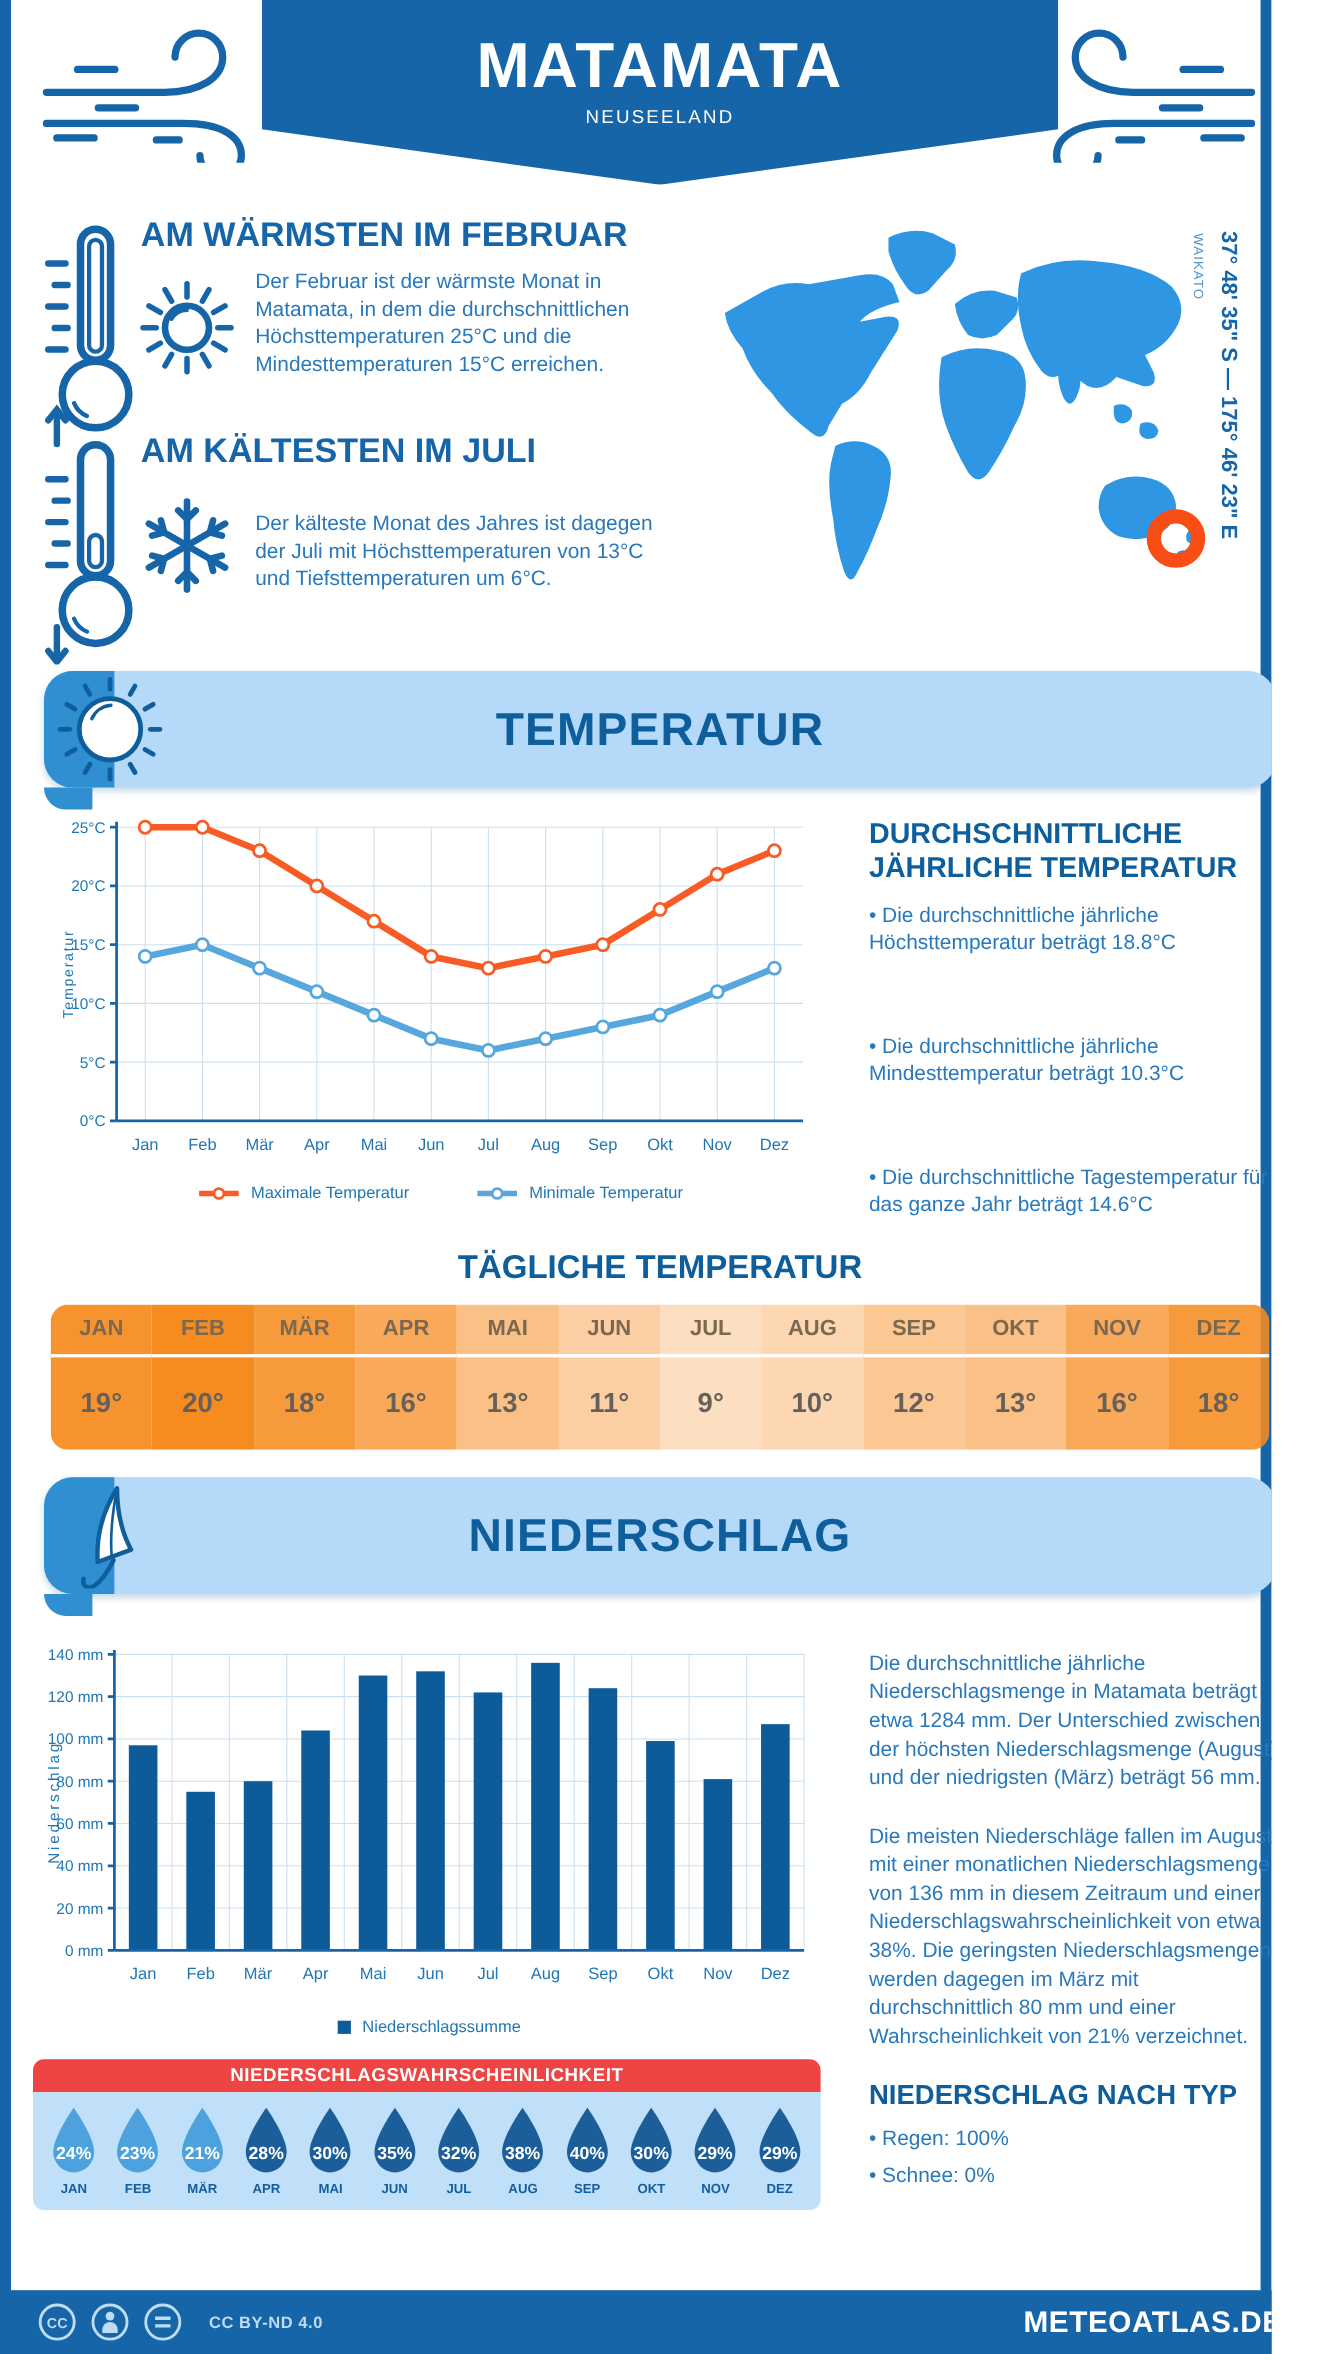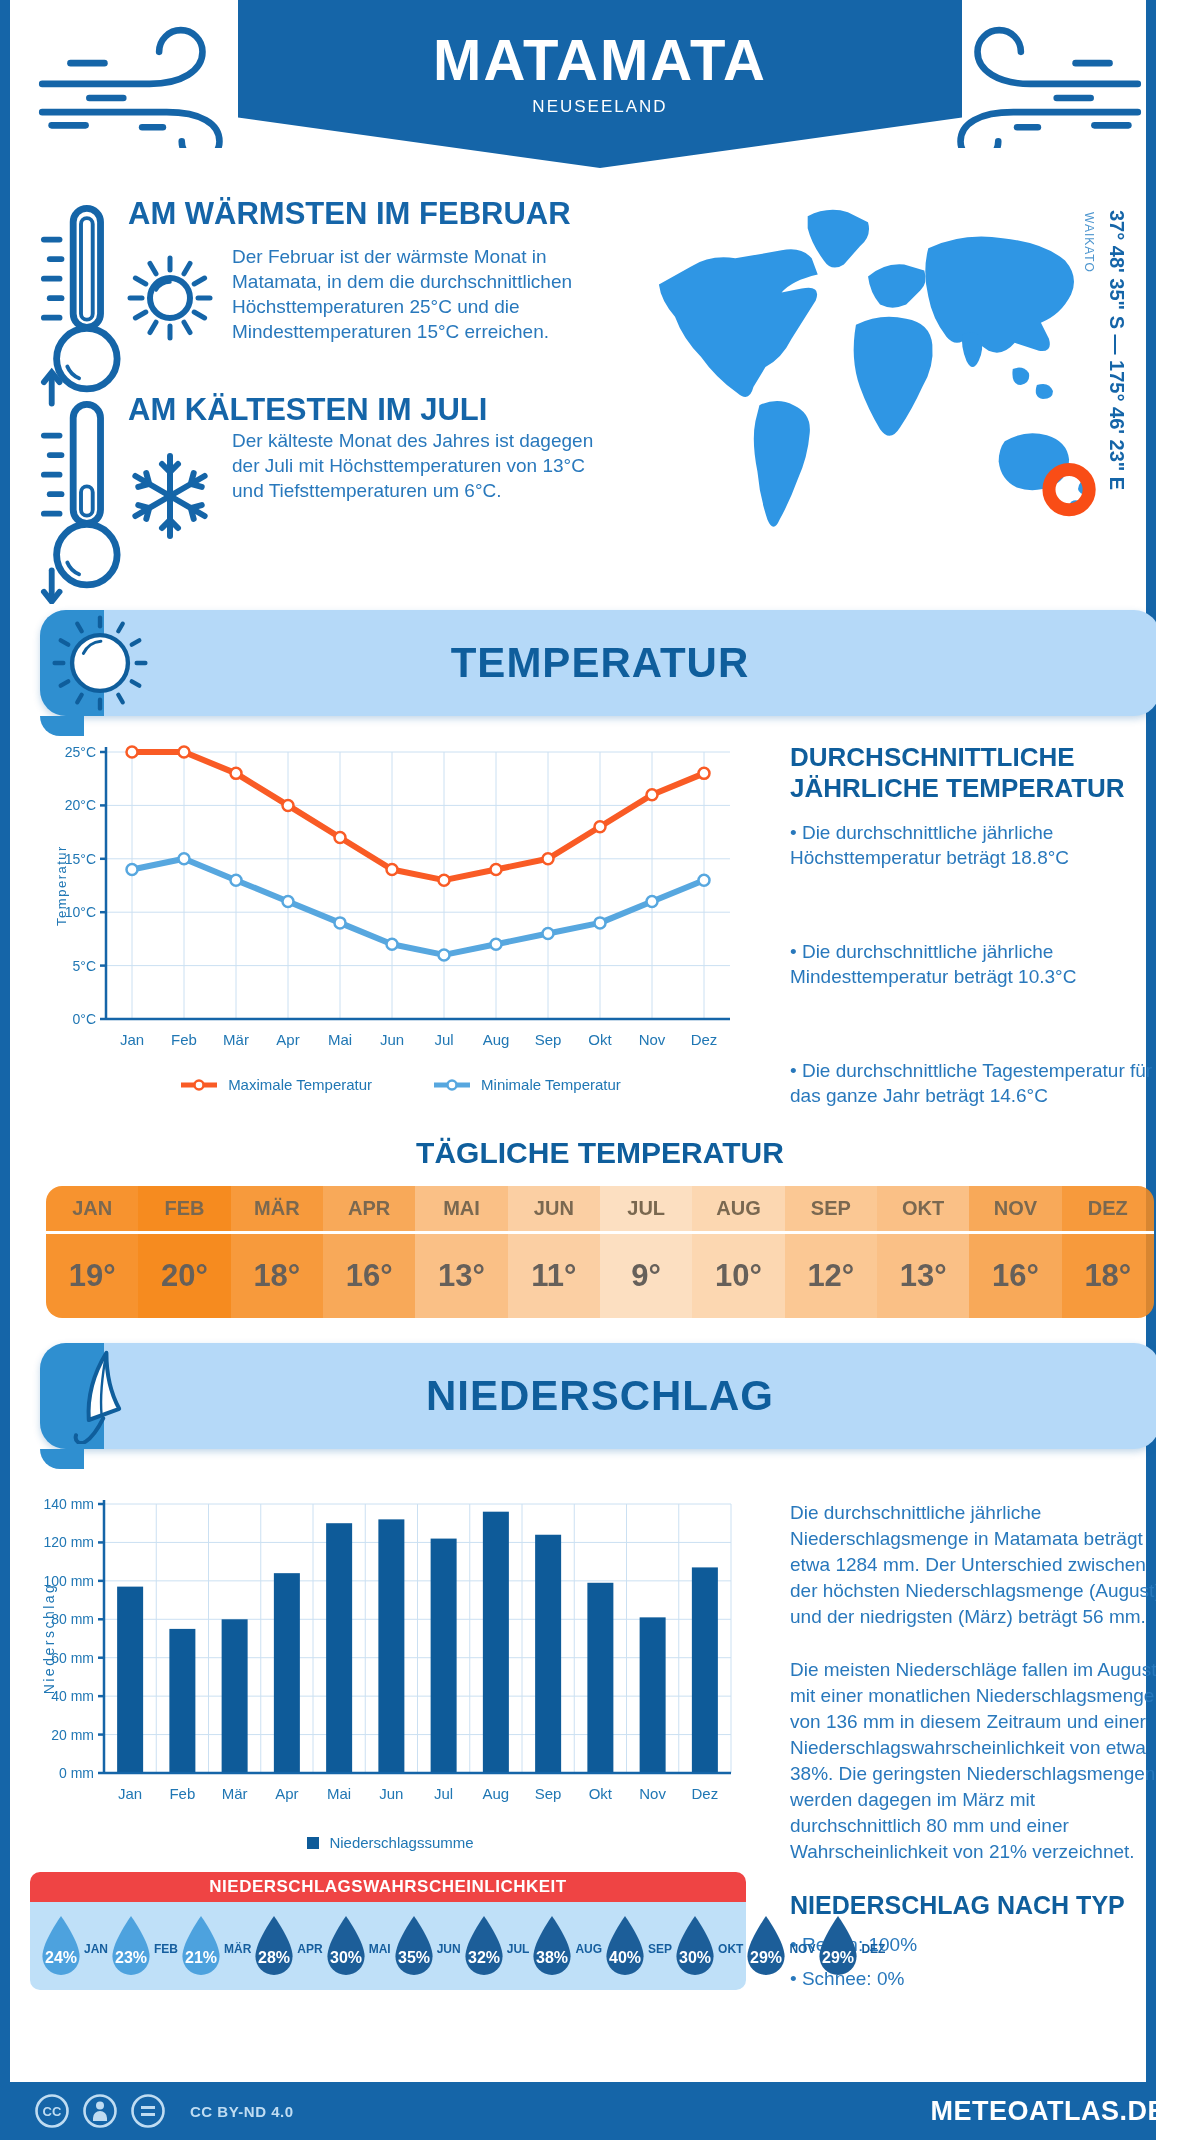"Der kälteste Monat des Jahres" div.hl-text { top: 428px -> 464px }
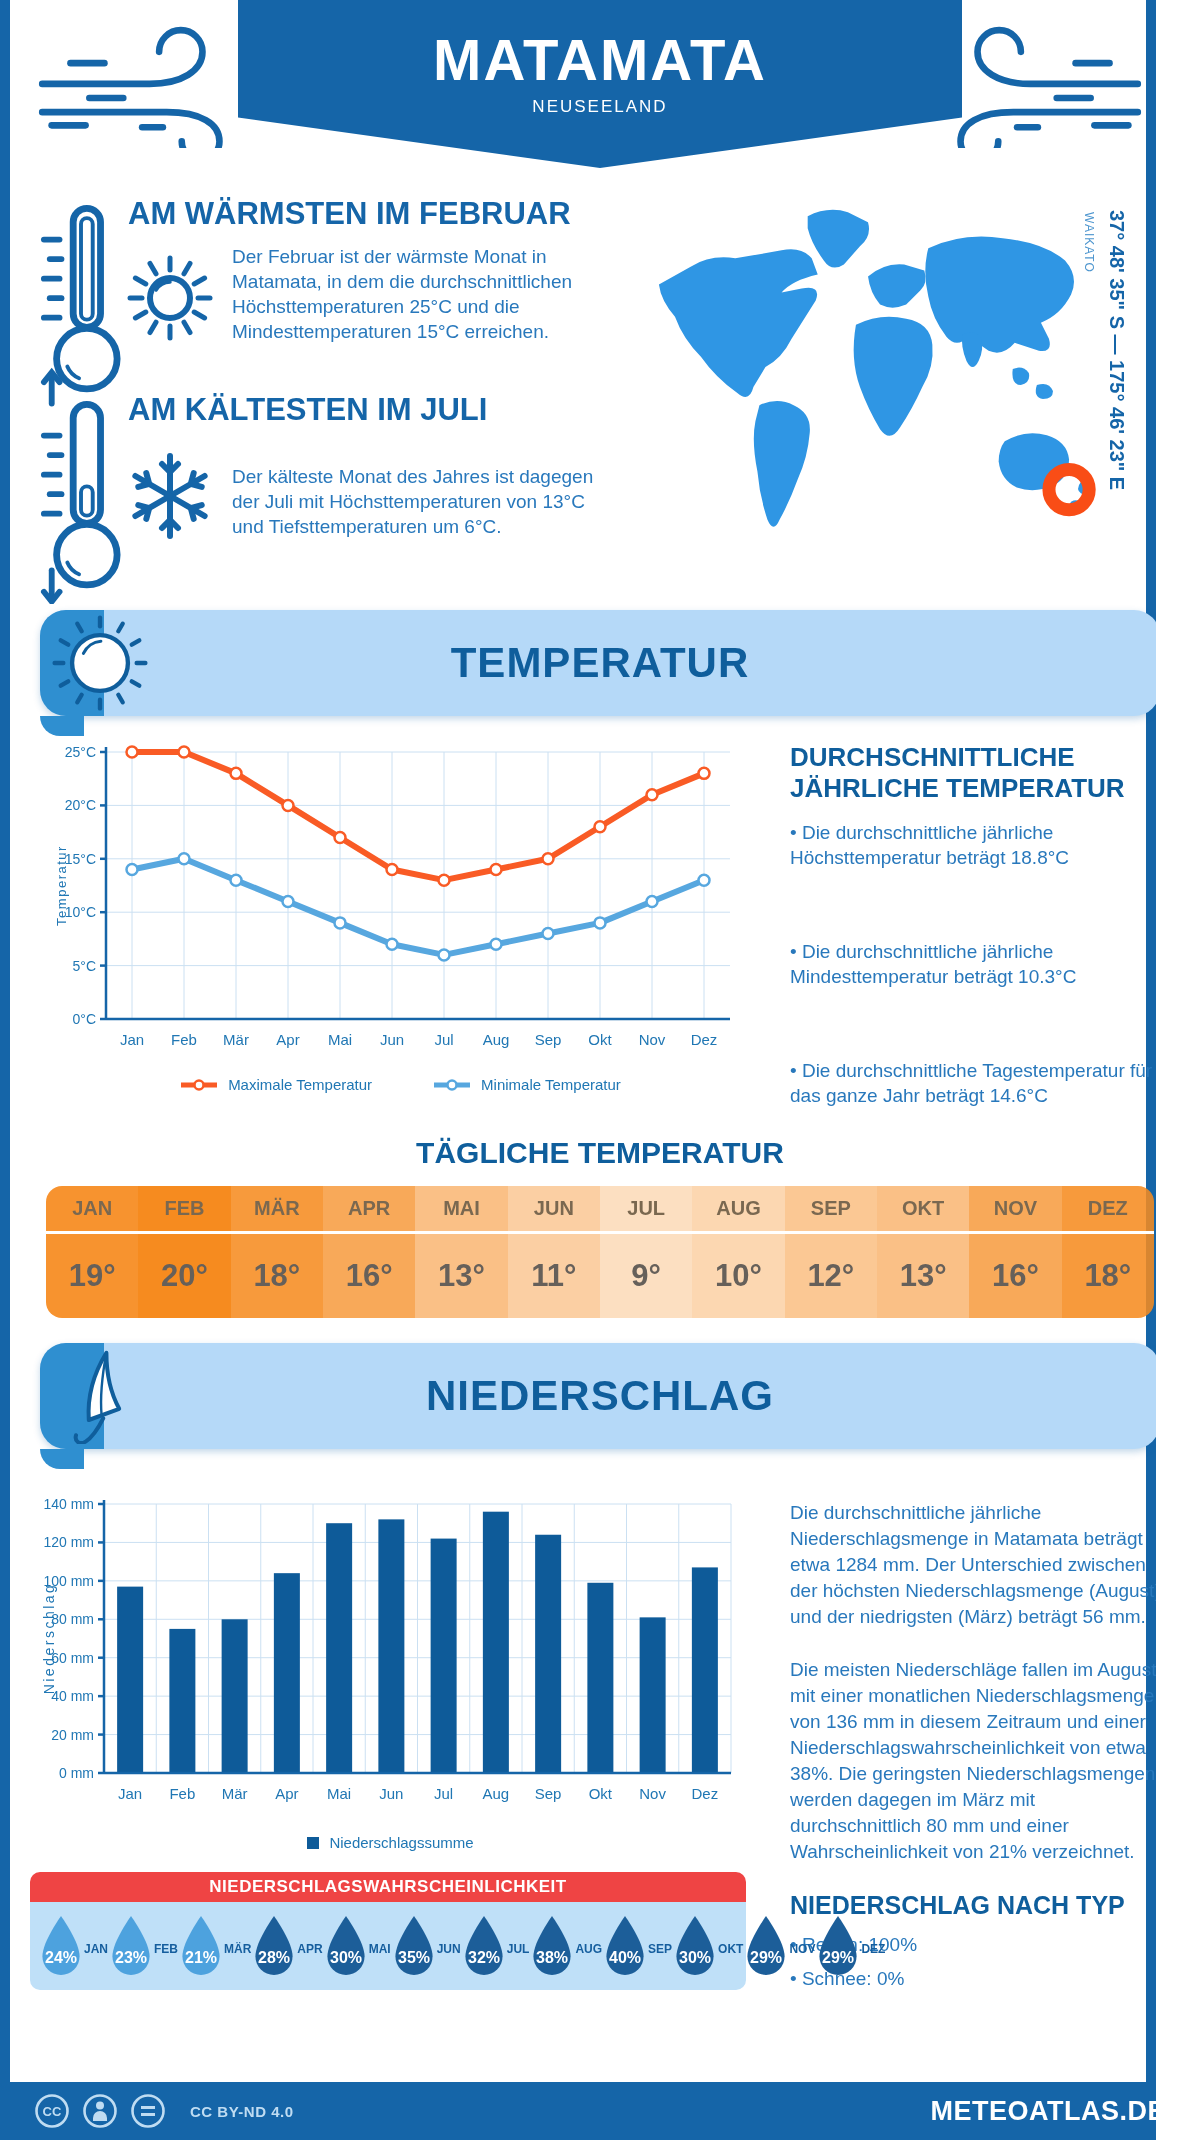"19°" .daily-col .v { font-size: 31px -> 25px }
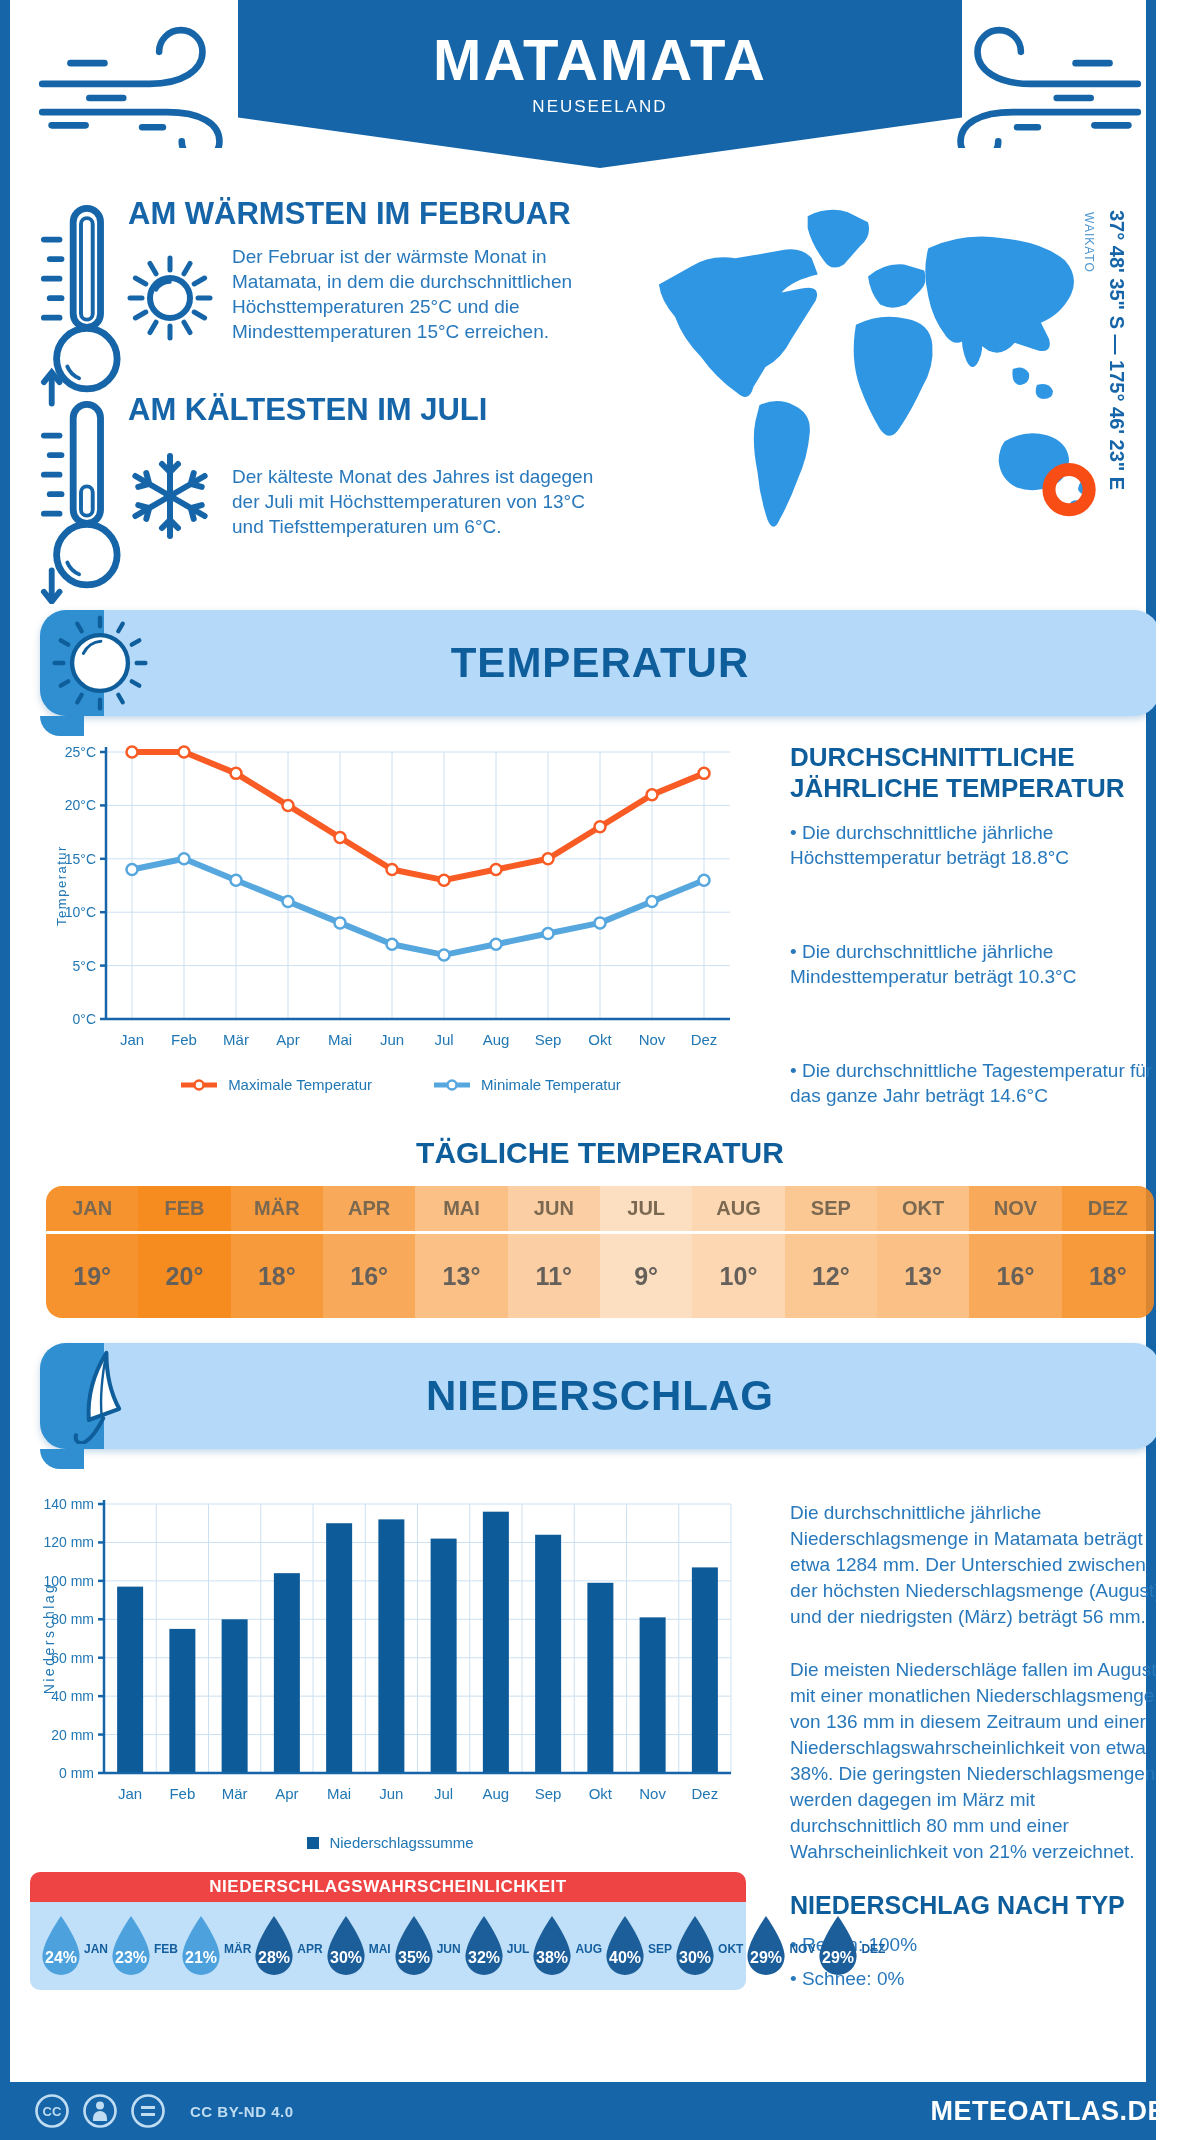"24%" .drop-cell { flex-direction: row -> column }
